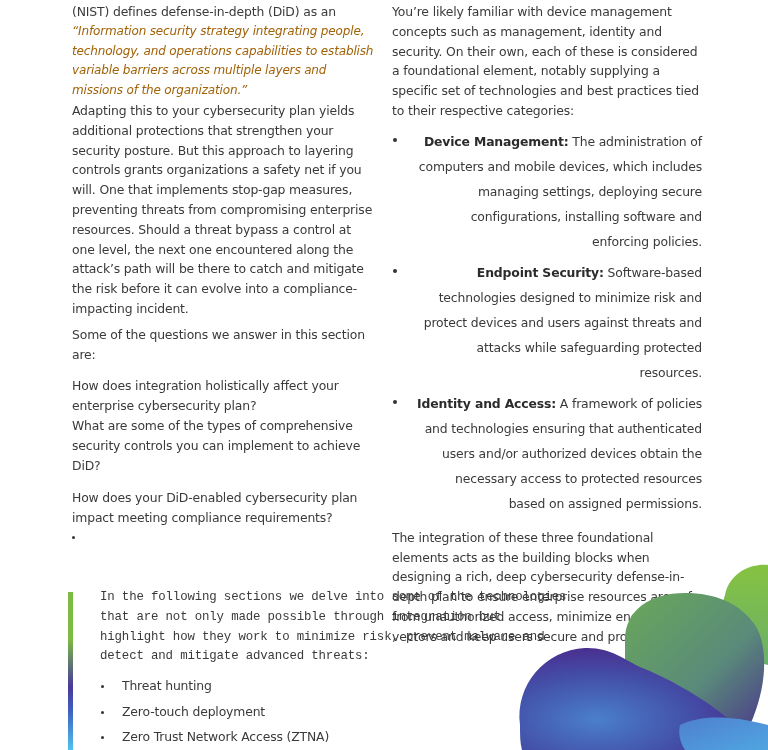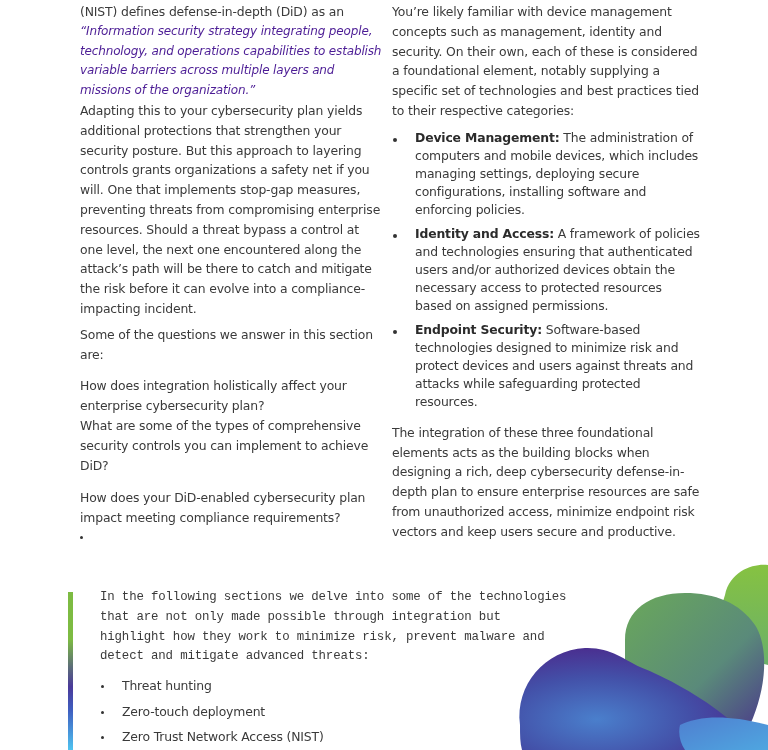"(NIST) defines defense-in-depth (DiD) as" .left { left: 80px -> 72px }
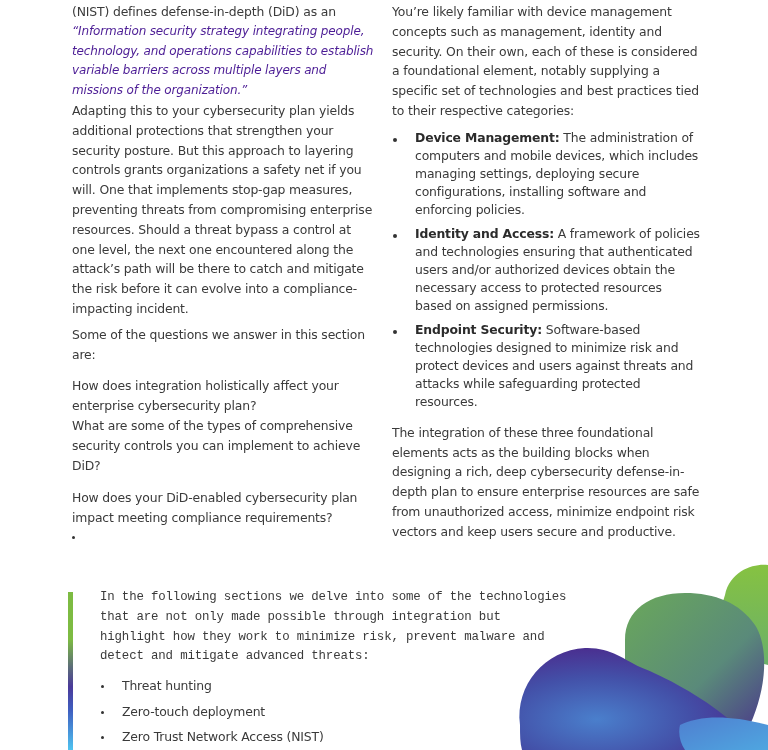"“Information security strategy" .quote { color: #4c1d95 -> #a16207 }
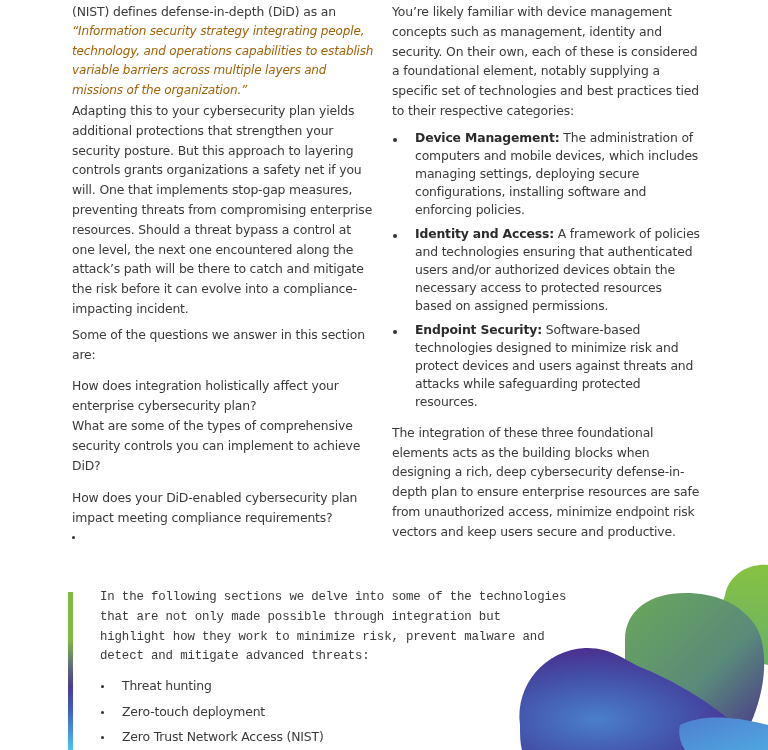"Device Management: The administration of" ul.feat li { line-height: 18px -> 25px; text-align: none -> right }
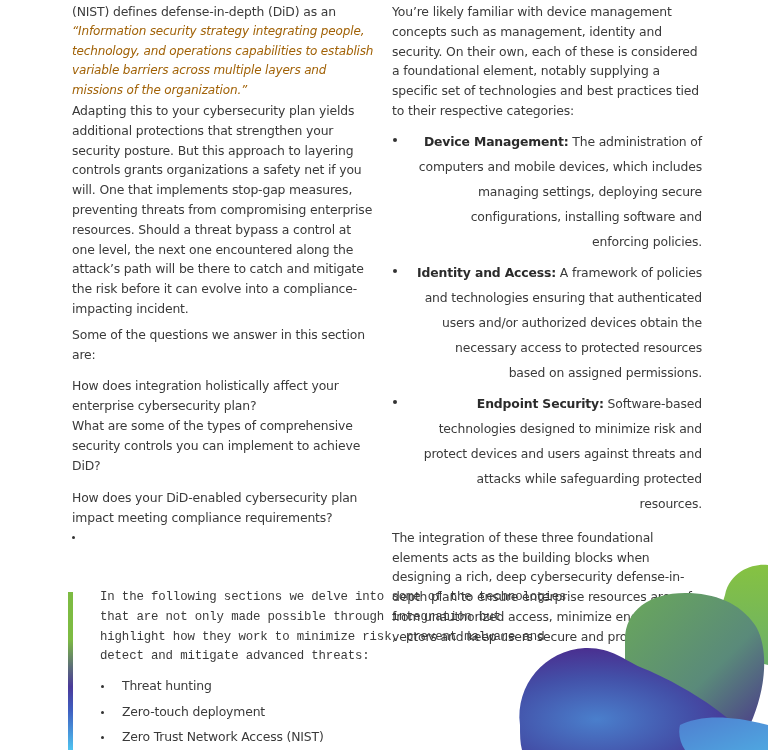"Identity and Access: A framework" li { order: before "Endpoint Security: Software-based" -> after "Endpoint Security: Software-based" }
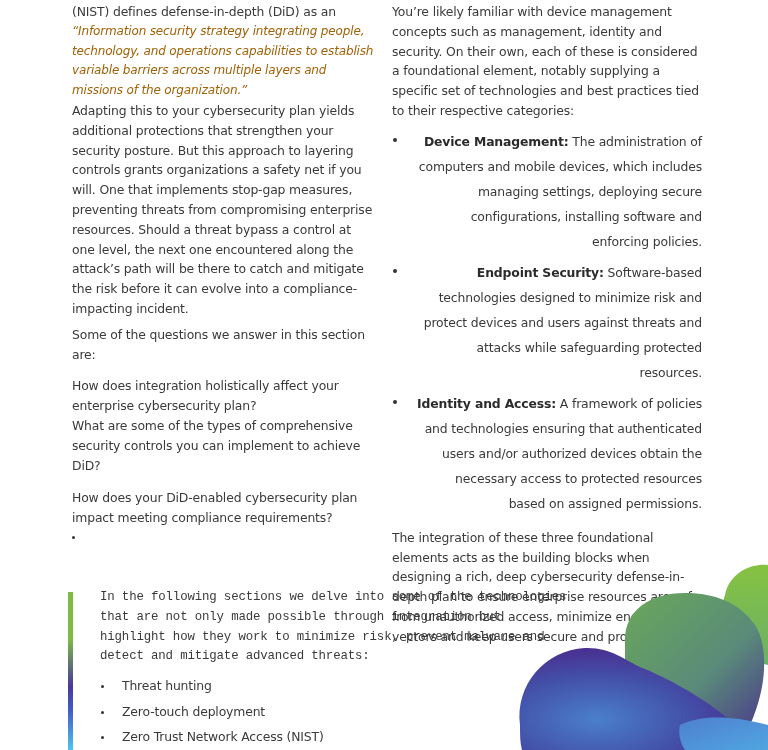"Zero Trust Network Access (NIST)" span { text: NIST -> ZTNA }
